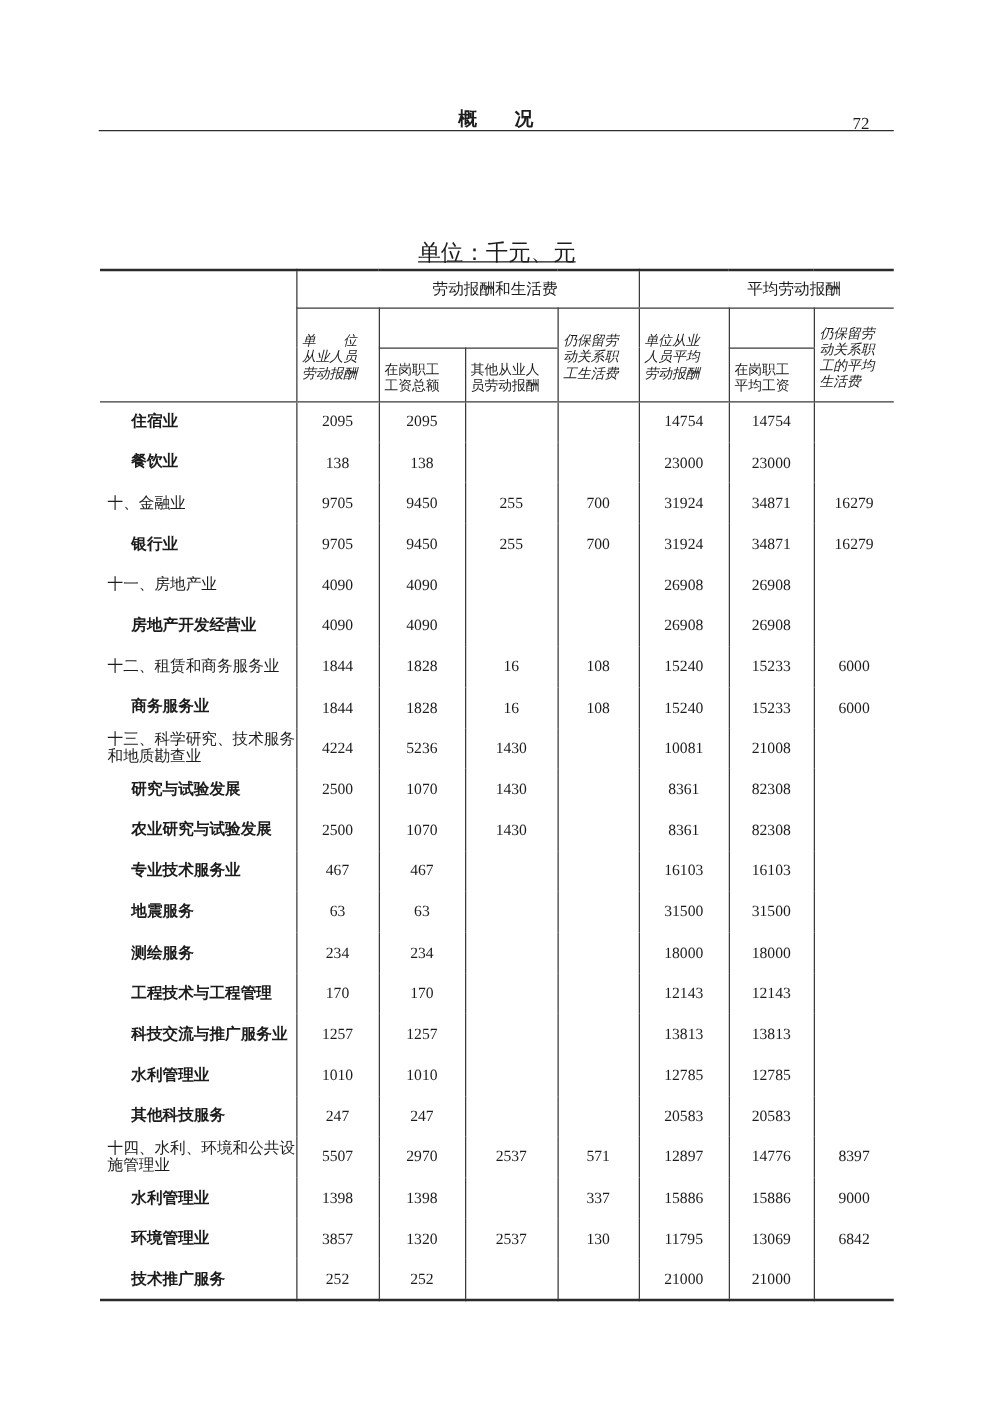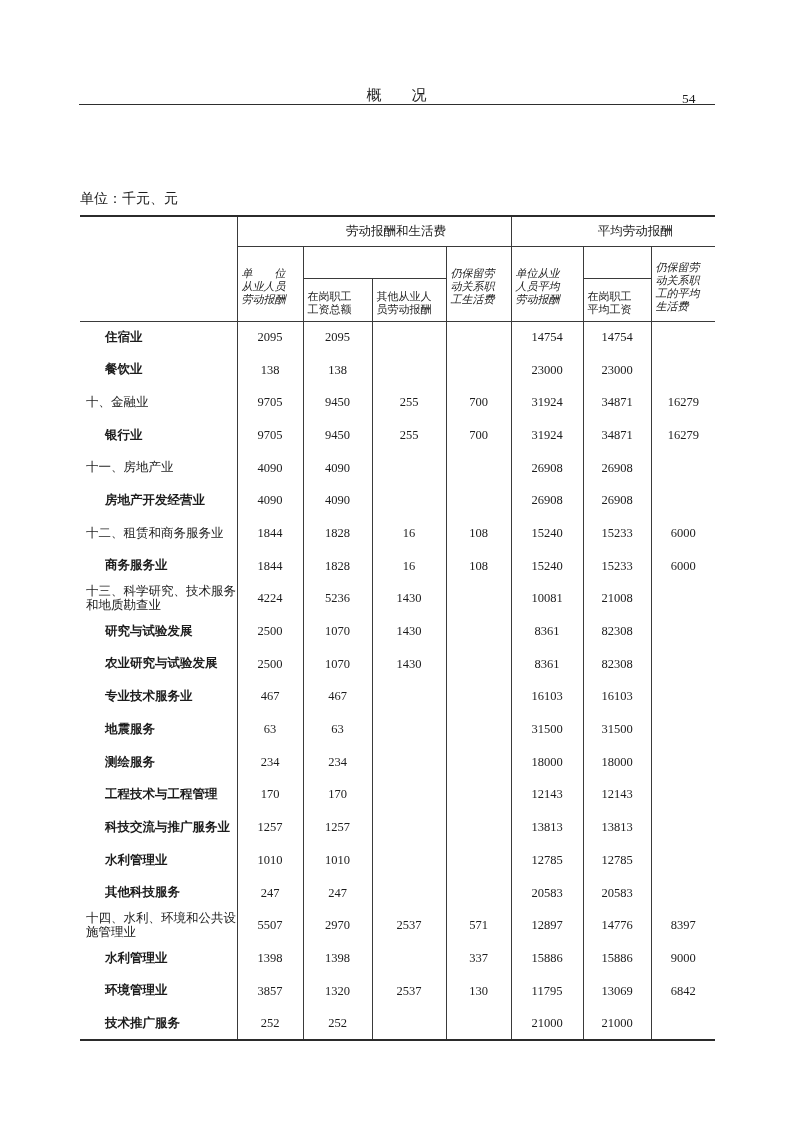"概 况" .running-head { font-weight: normal -> bold }
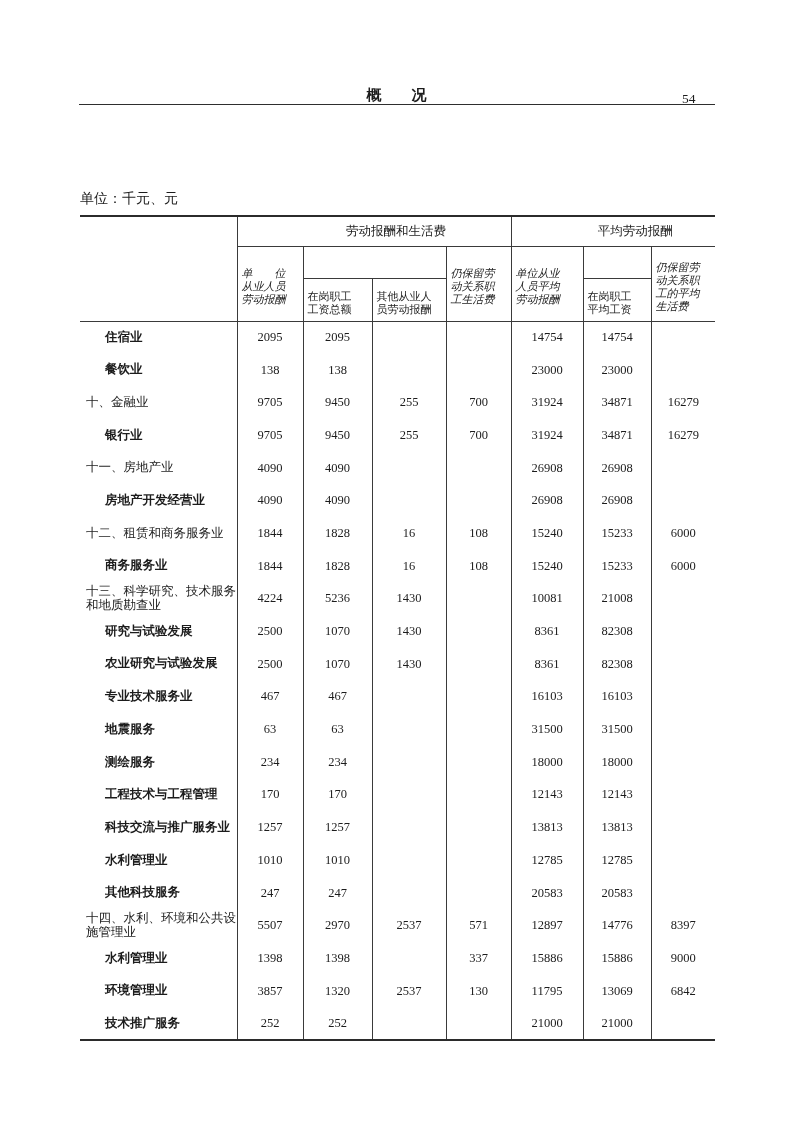"54" div.page-number { text: 54 -> 72 }
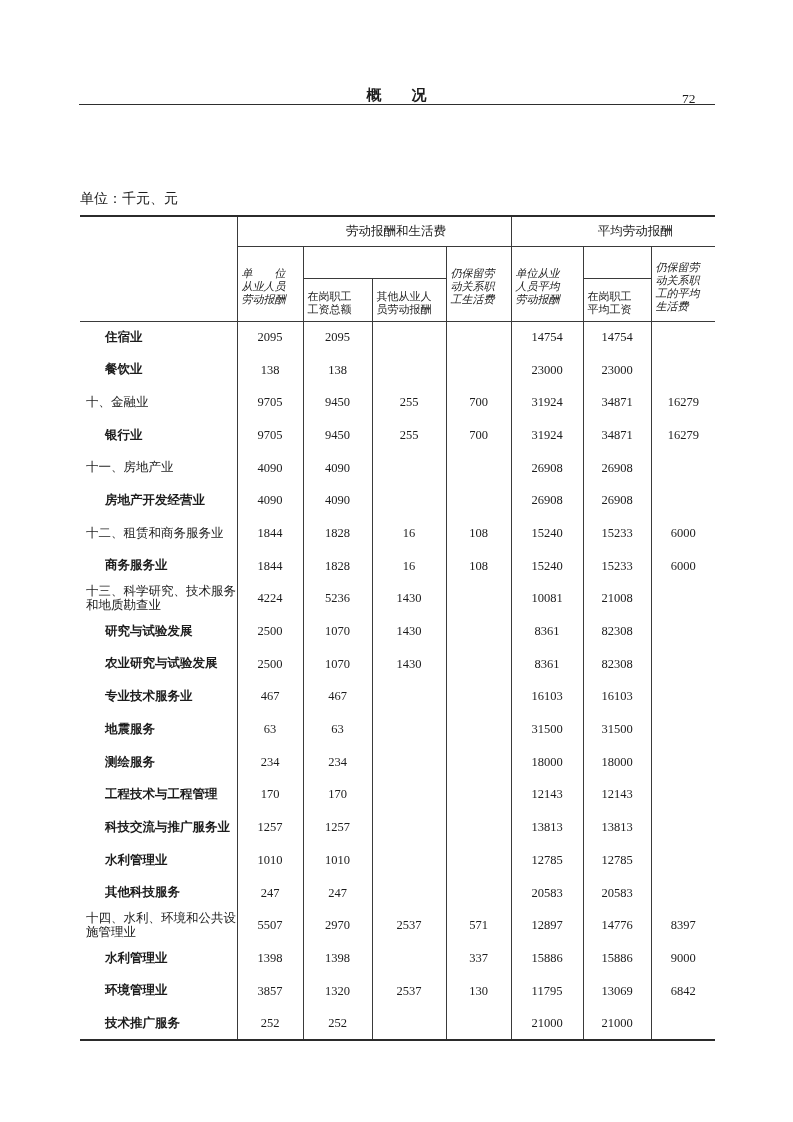"单位：千元、元" .unit-note { font-size: 14px -> 18px; text-align: left -> center; text-decoration: none -> underline }
